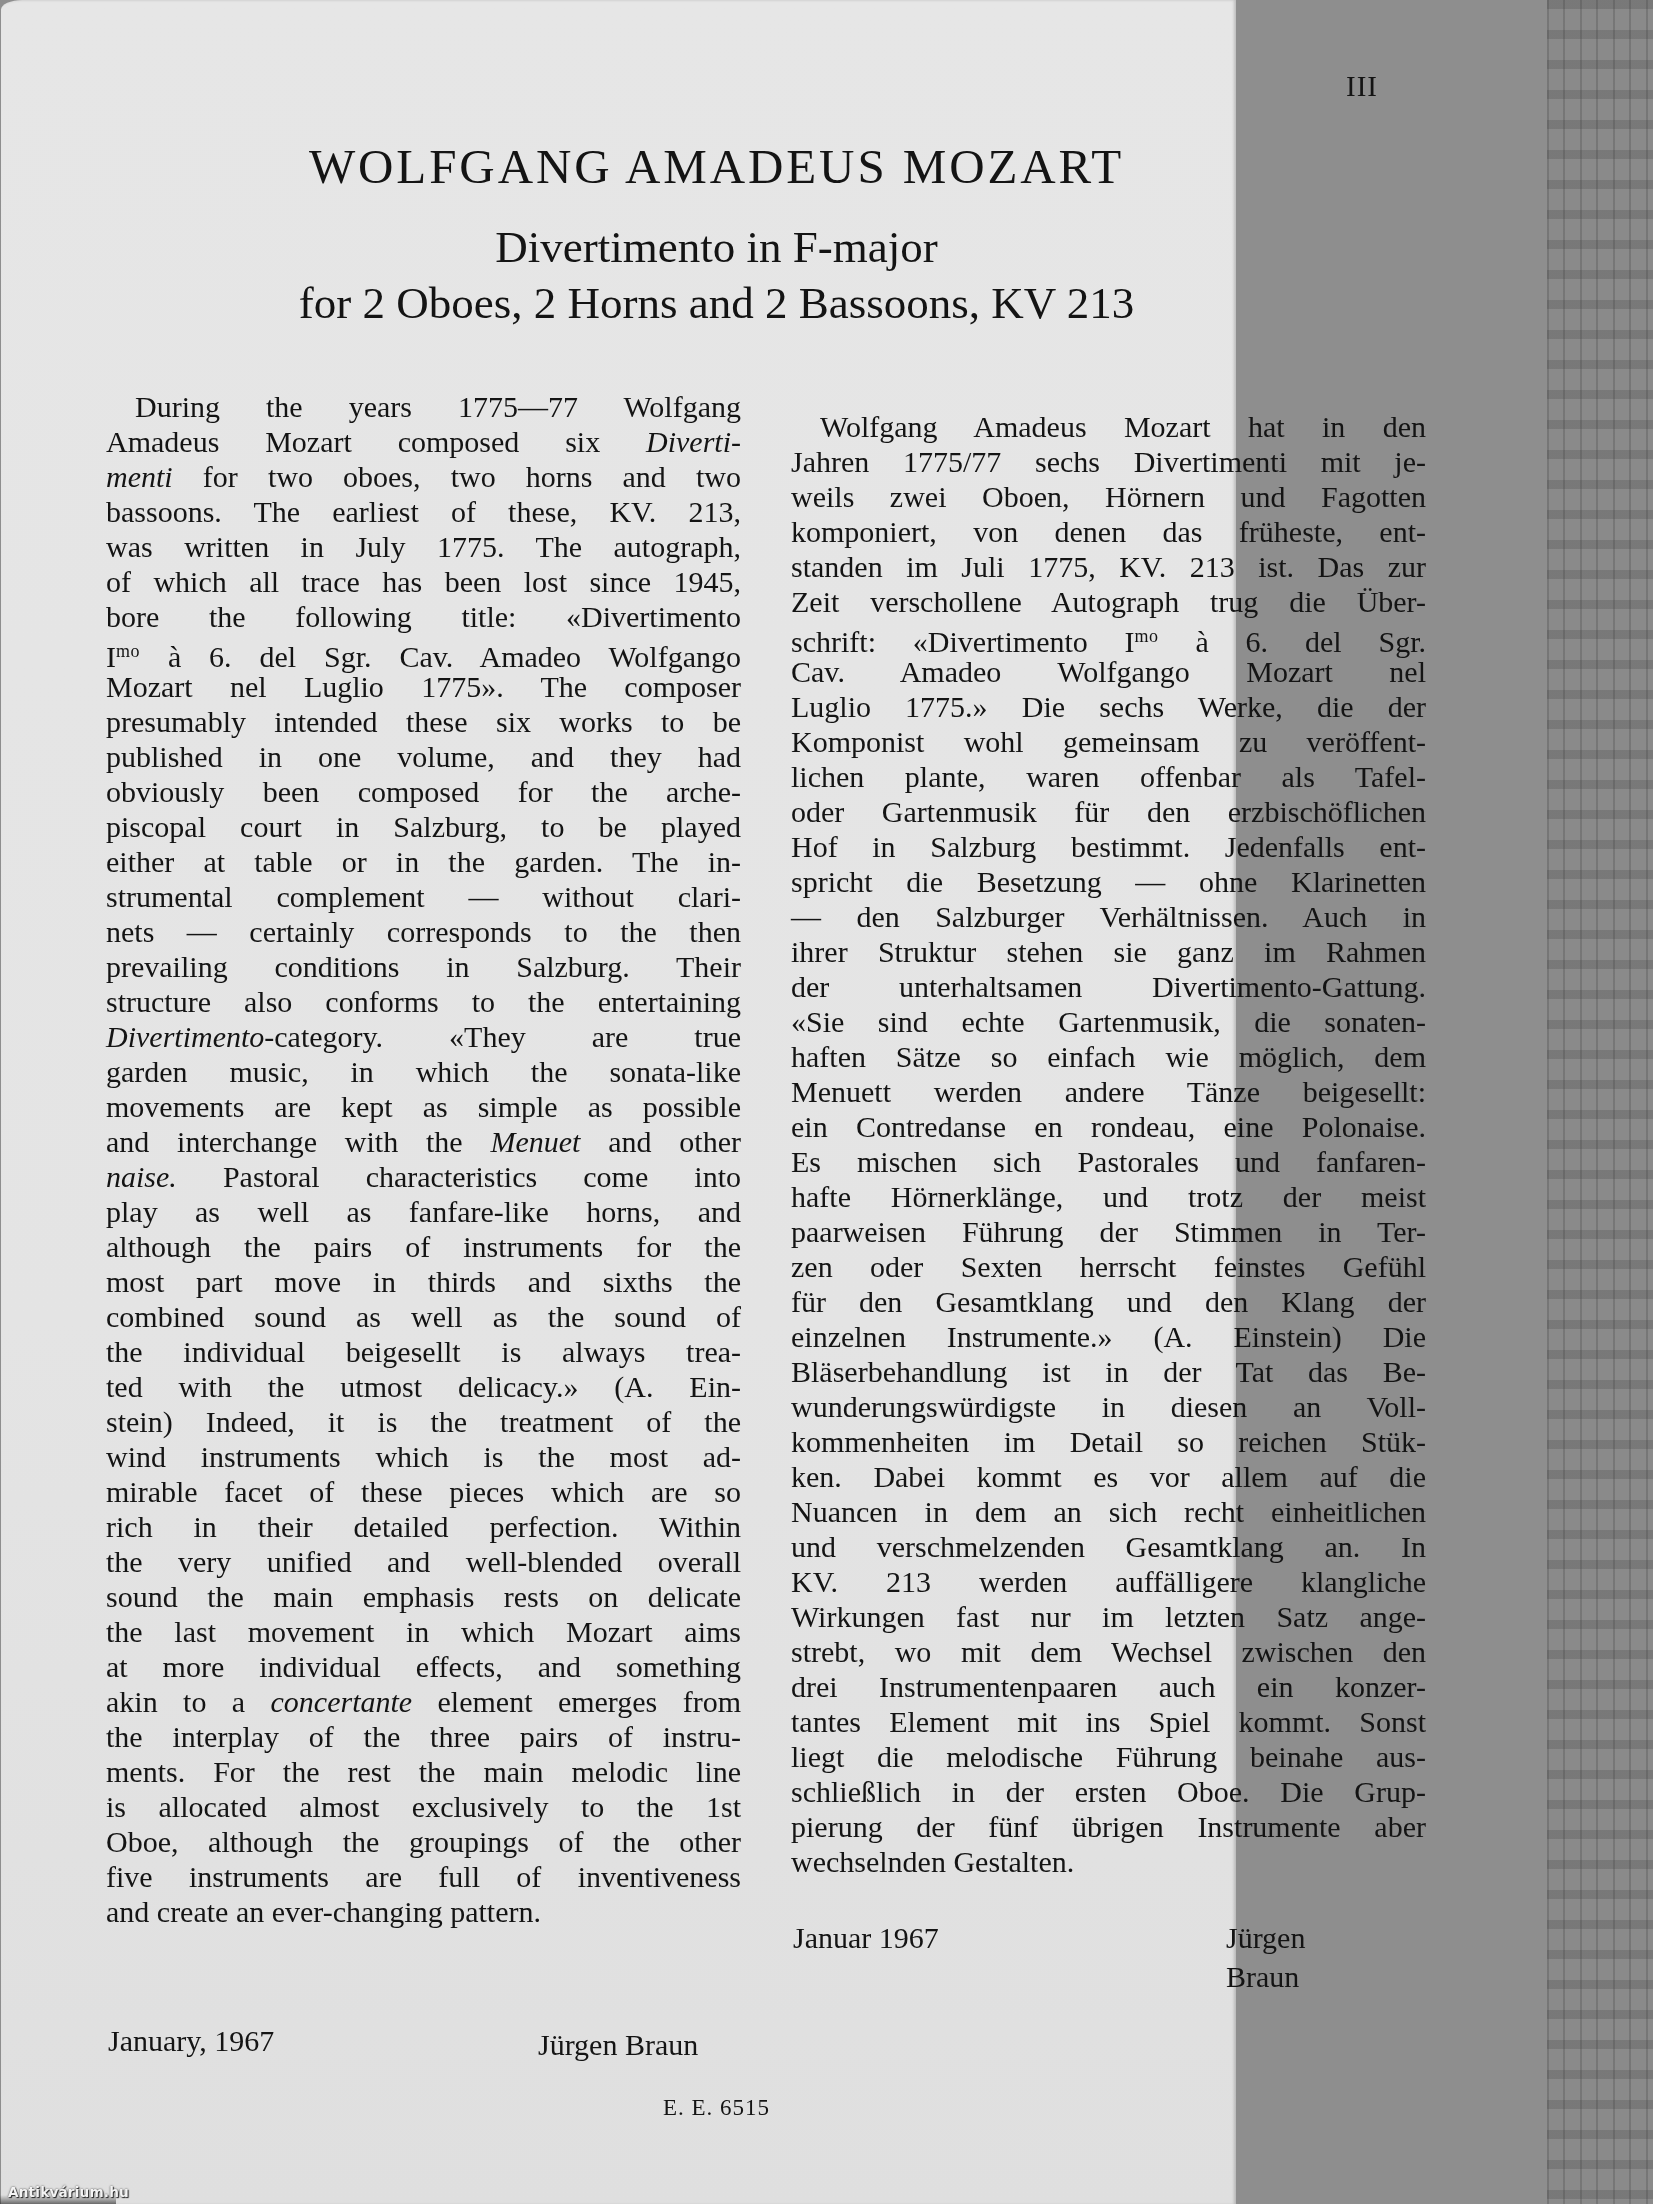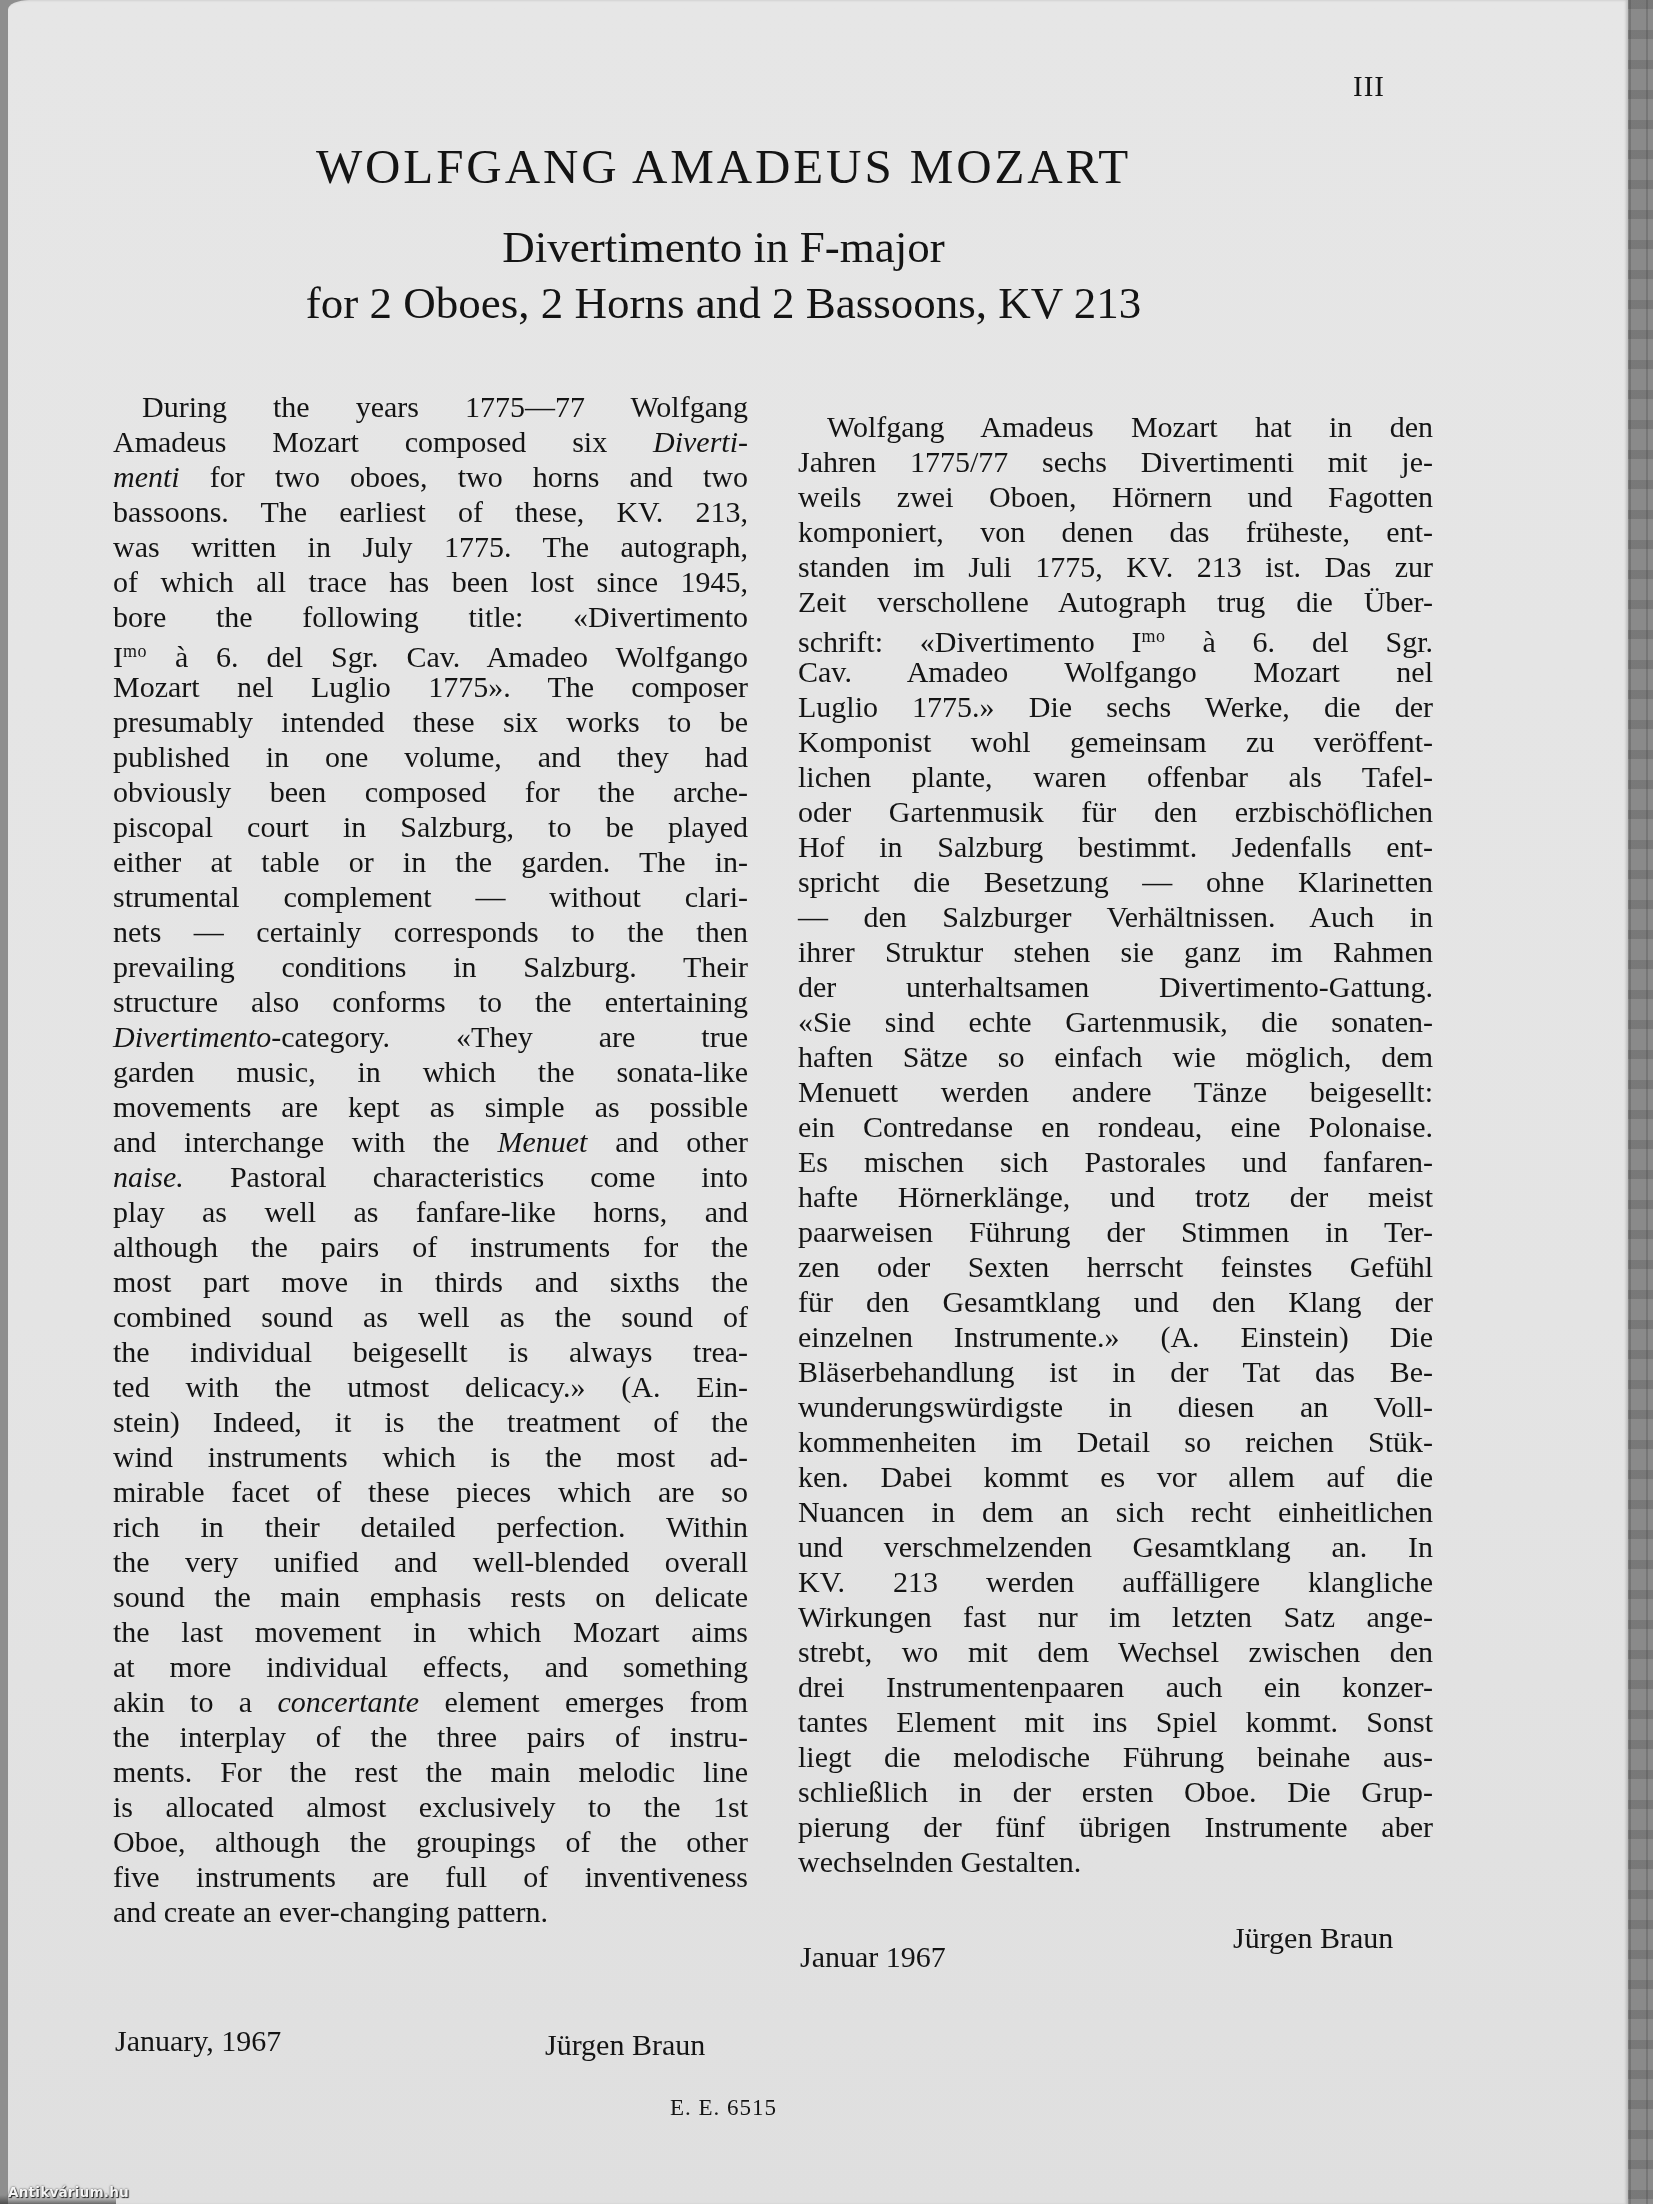"III" .page { left: 8px -> 1px; width: 1620px -> 1235px }
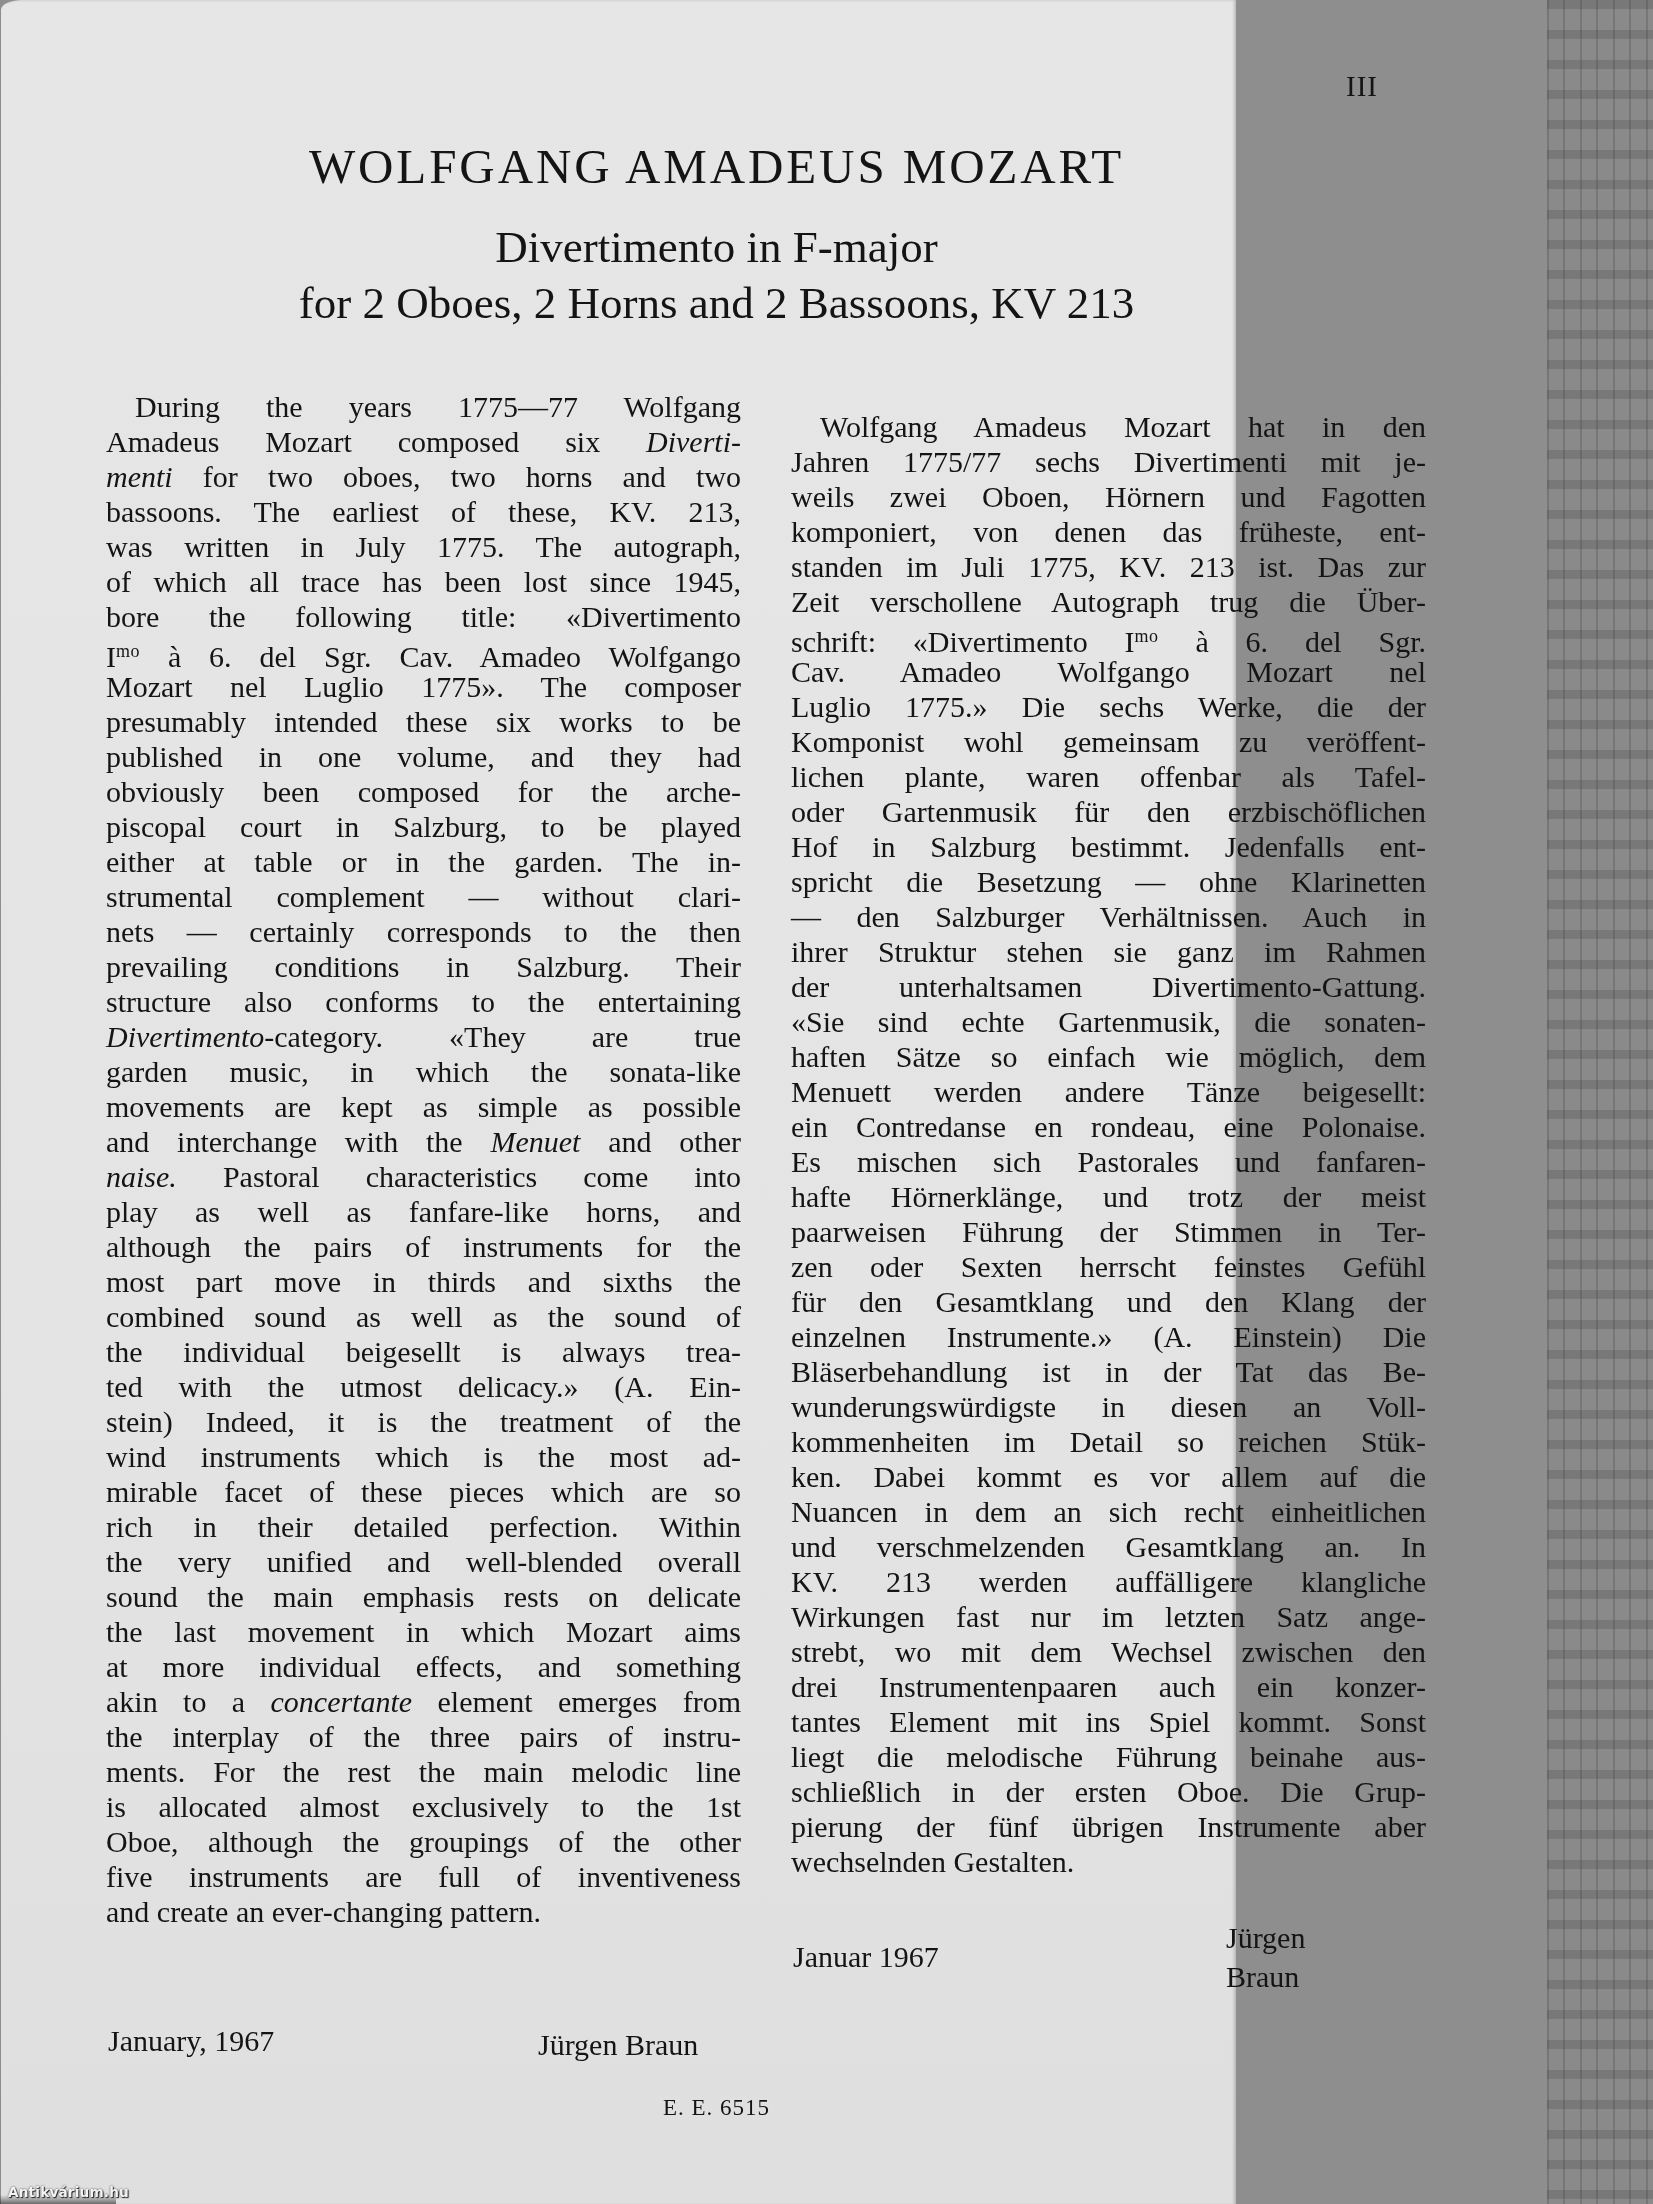"Januar 1967" .sig-date-de { margin-top: 19px -> none }
